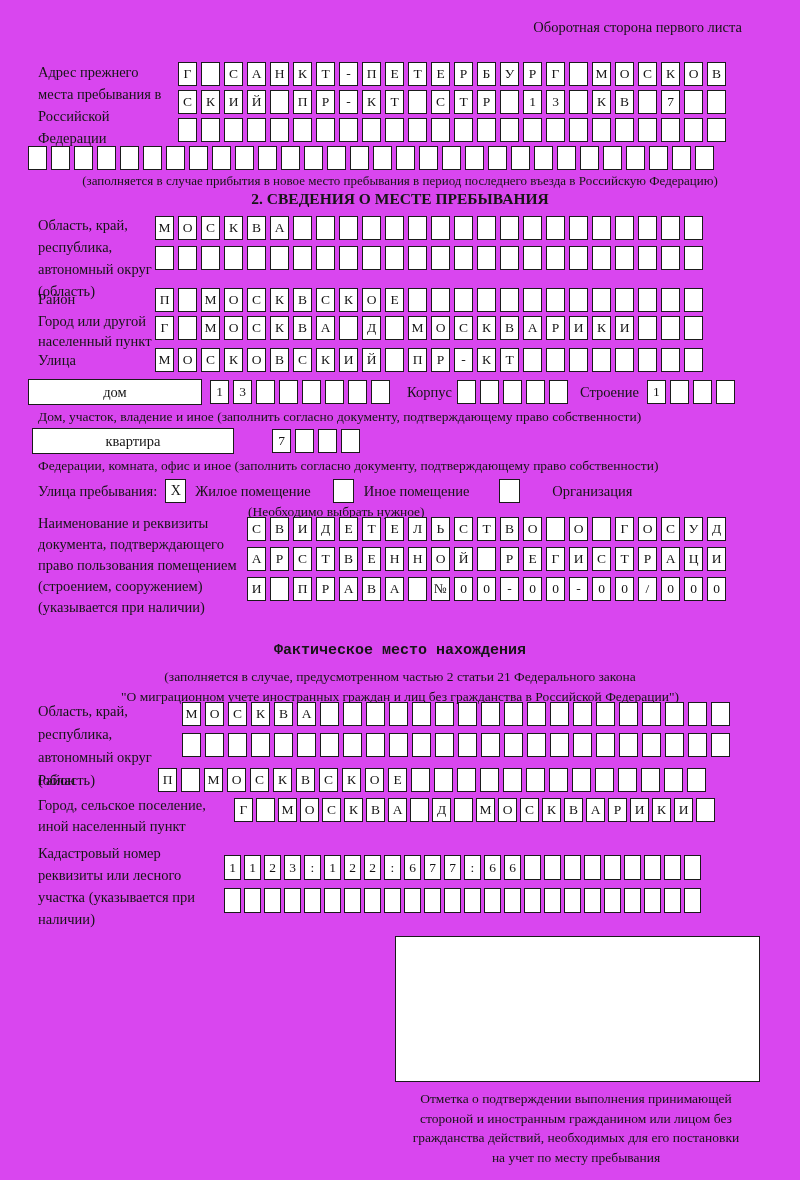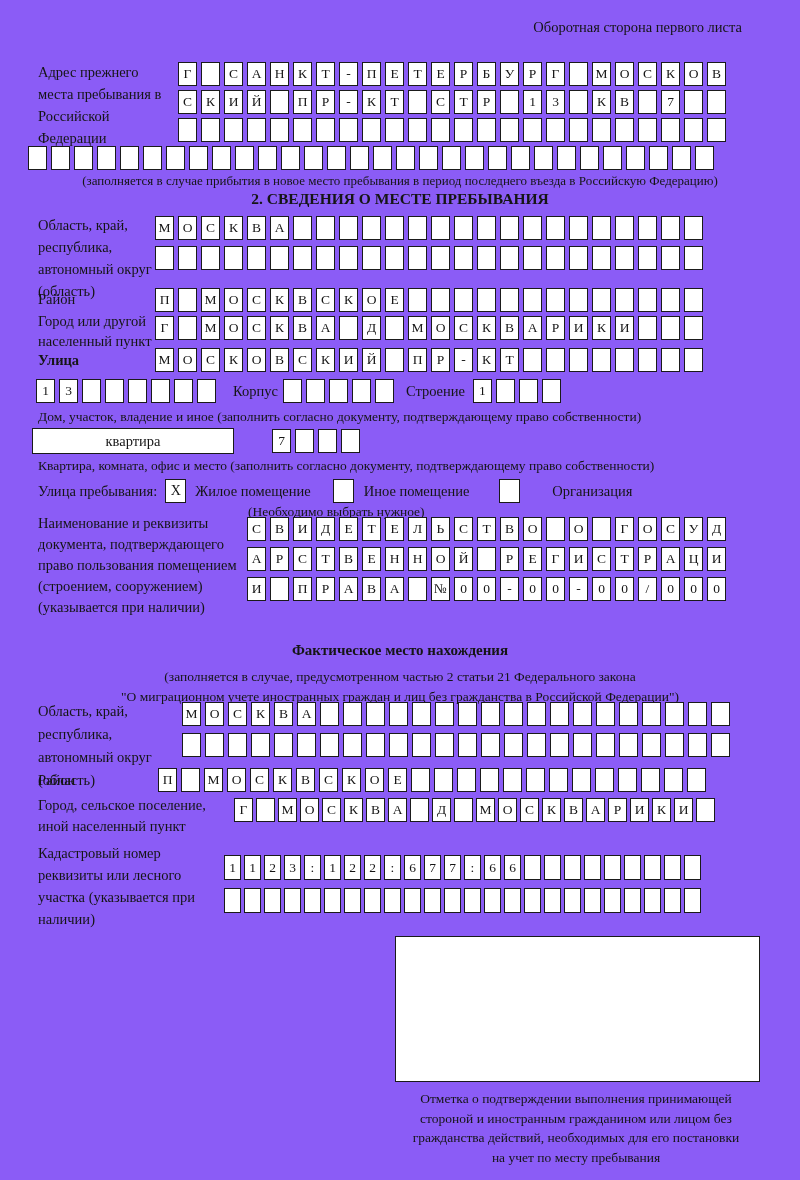"Оборотная сторона первого листа" .page { background: #8b5cf6 -> #d946ef }
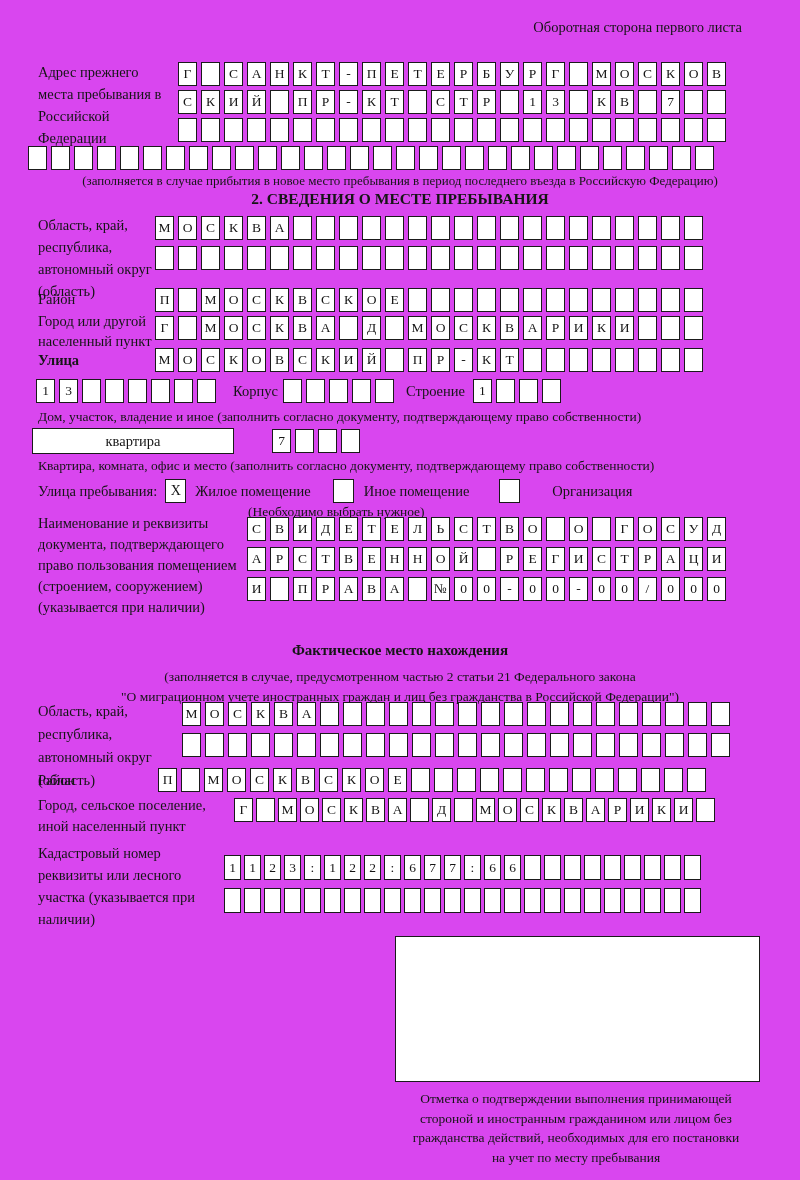"Улица" div.abs { font-weight: bold -> none }
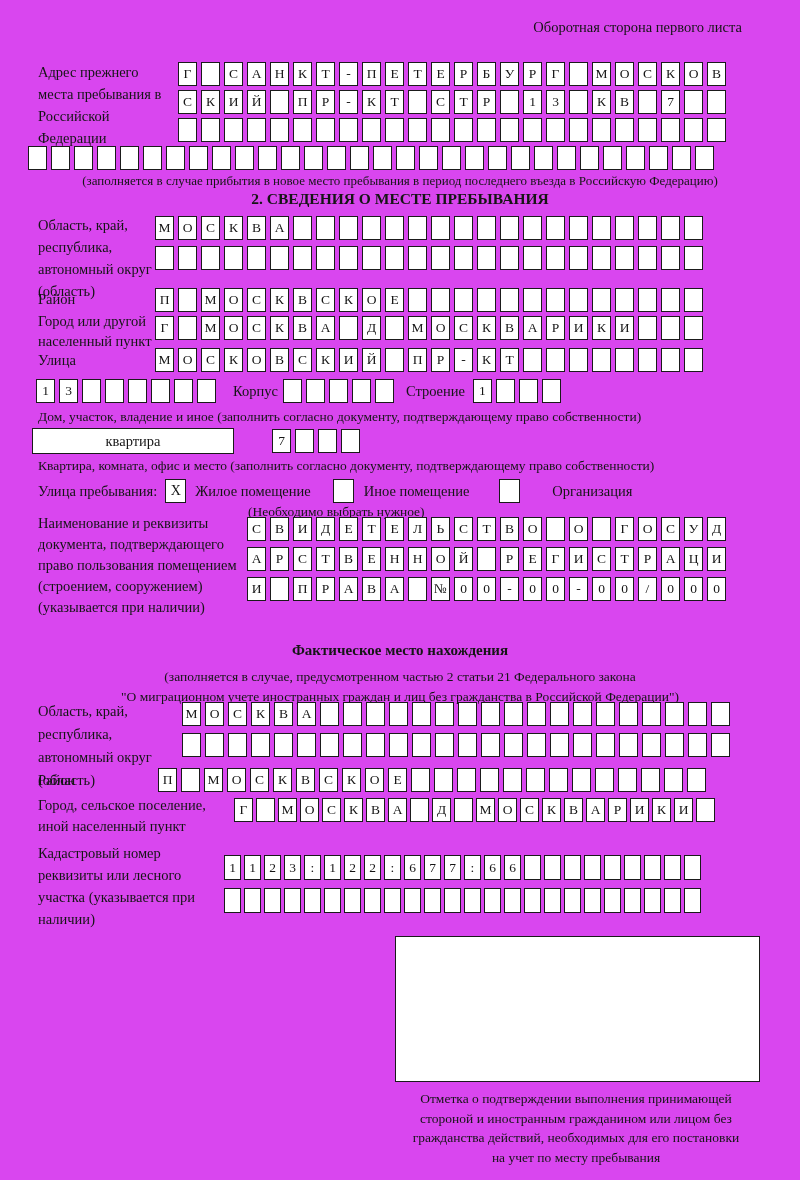"дом" div.widebox { html: none -> <div>дом</div> }
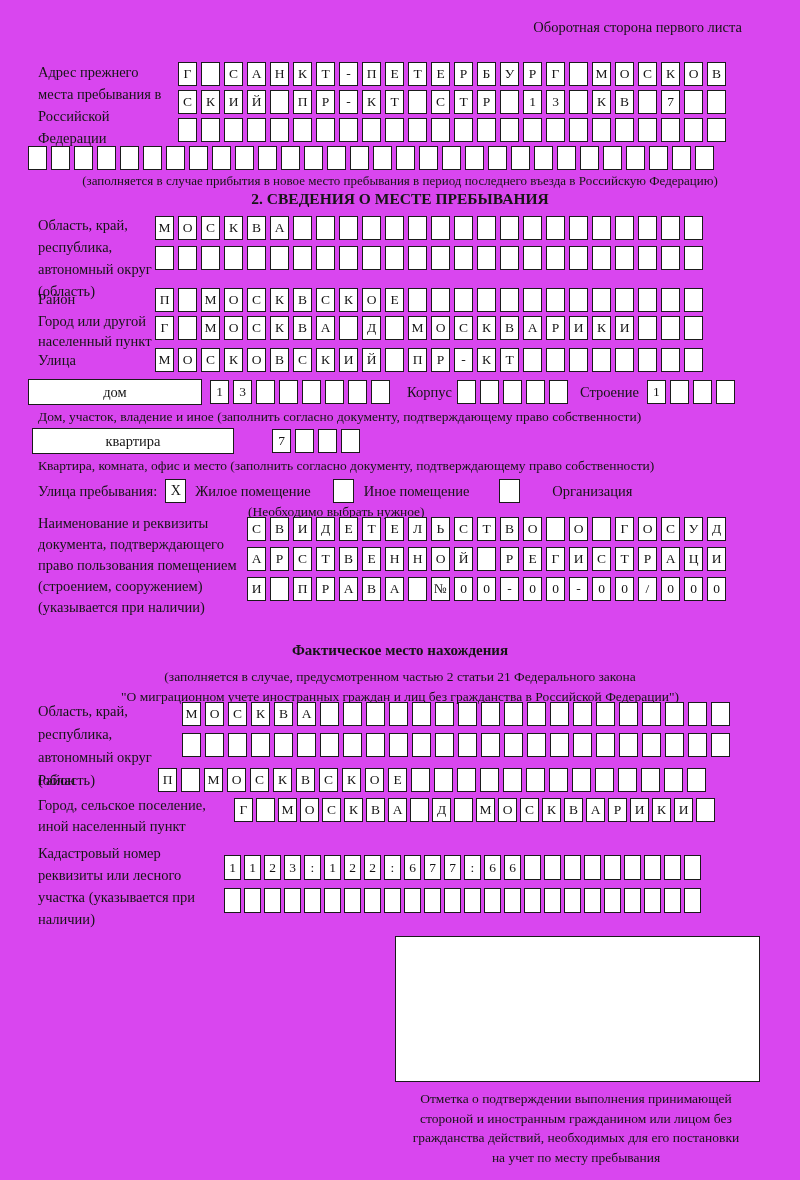"Квартира, комната, офис и место" div.abs { text: Квартира, комната, офис и место -> Федерации, комната, офис и иное }
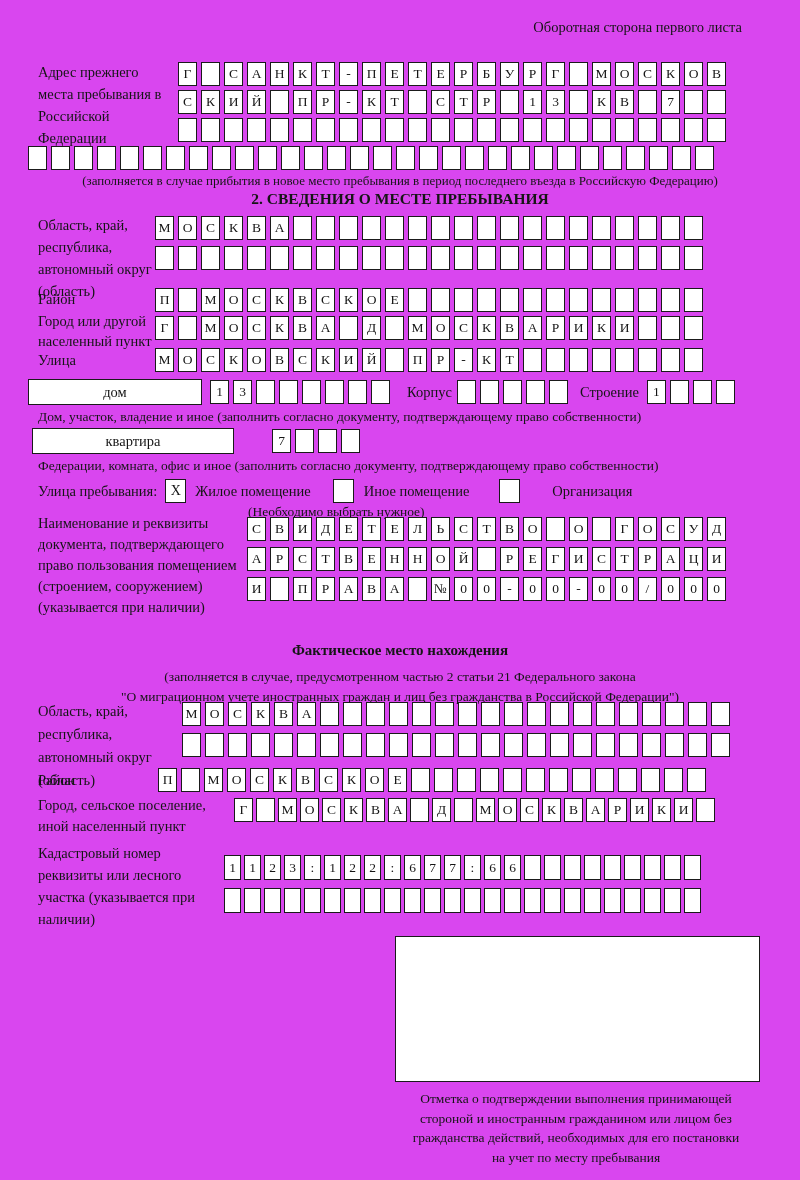"Фактическое место нахождения" div.abs { font-family: none -> Liberation Mono, monospace }
